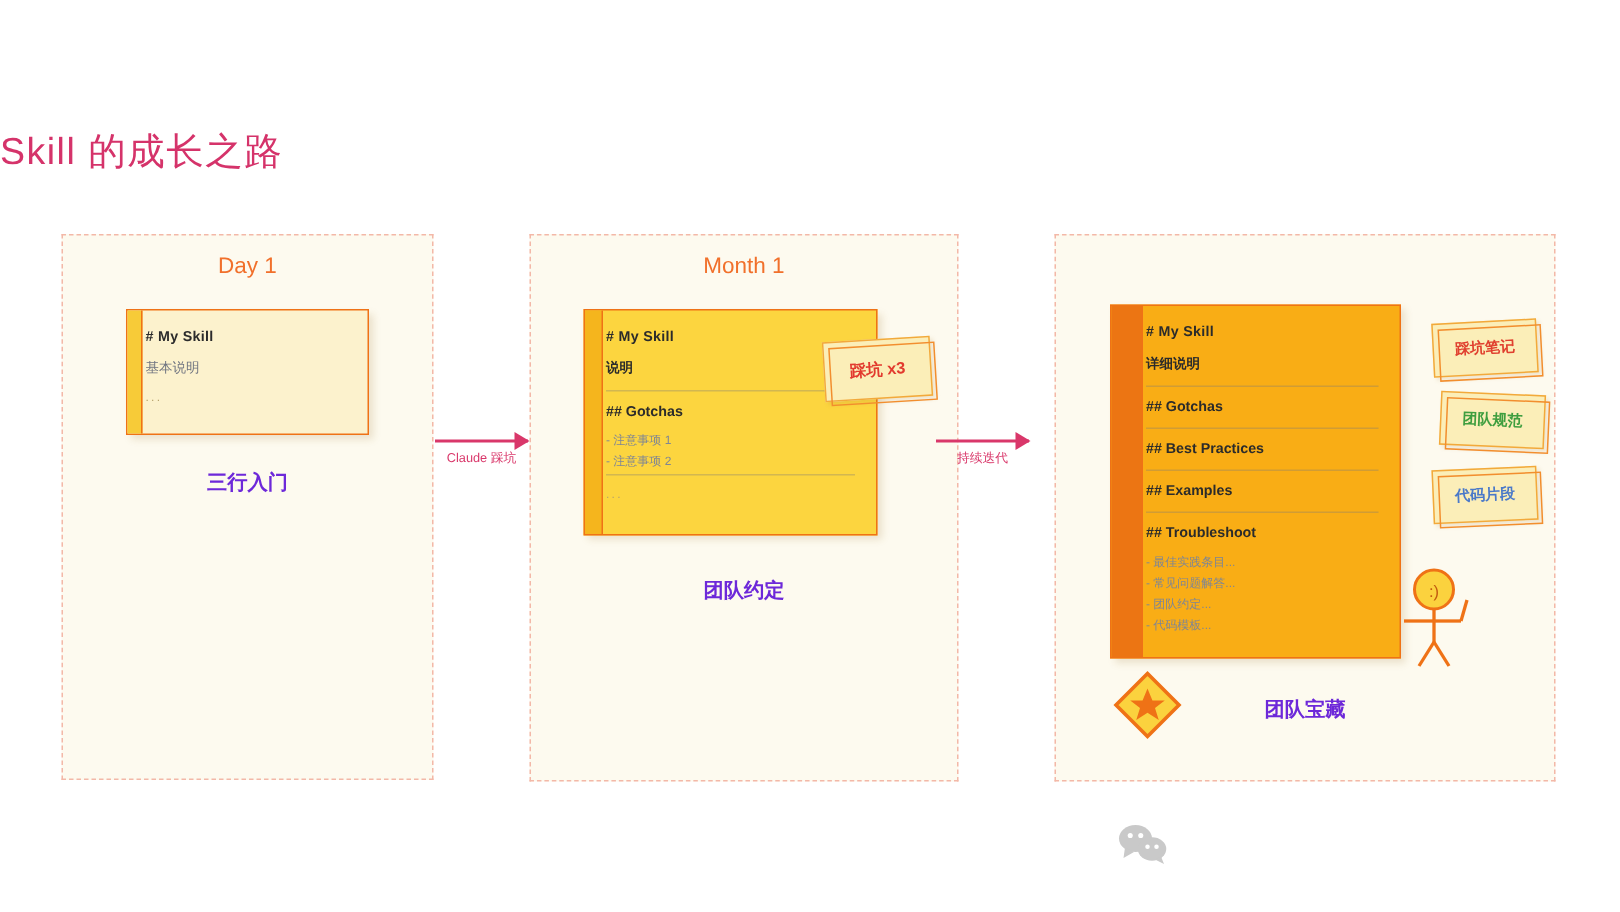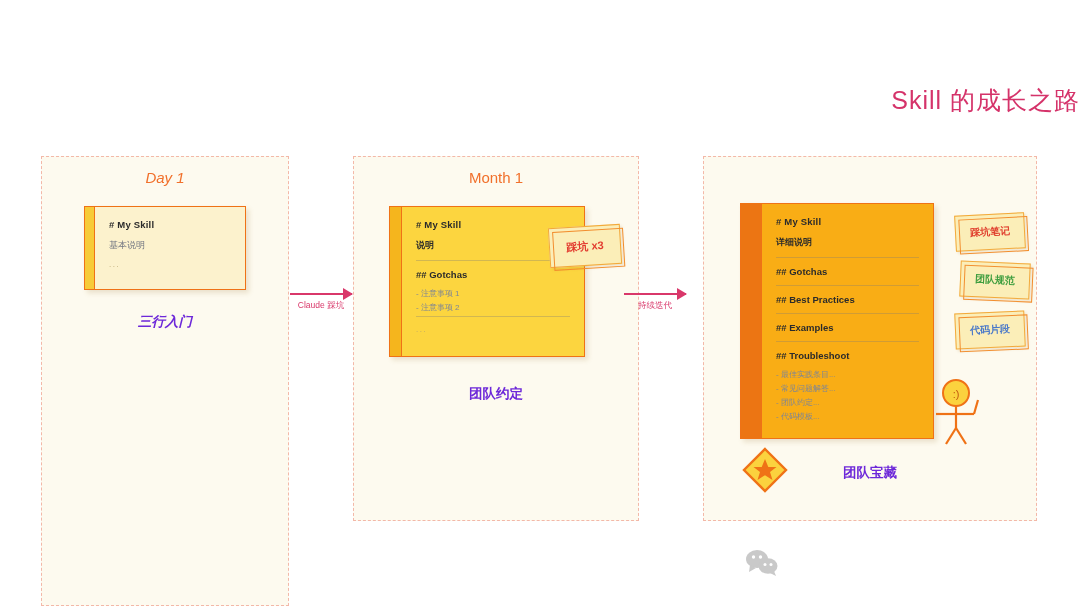"Skill 的成长之路" .title { text-align: right -> left }
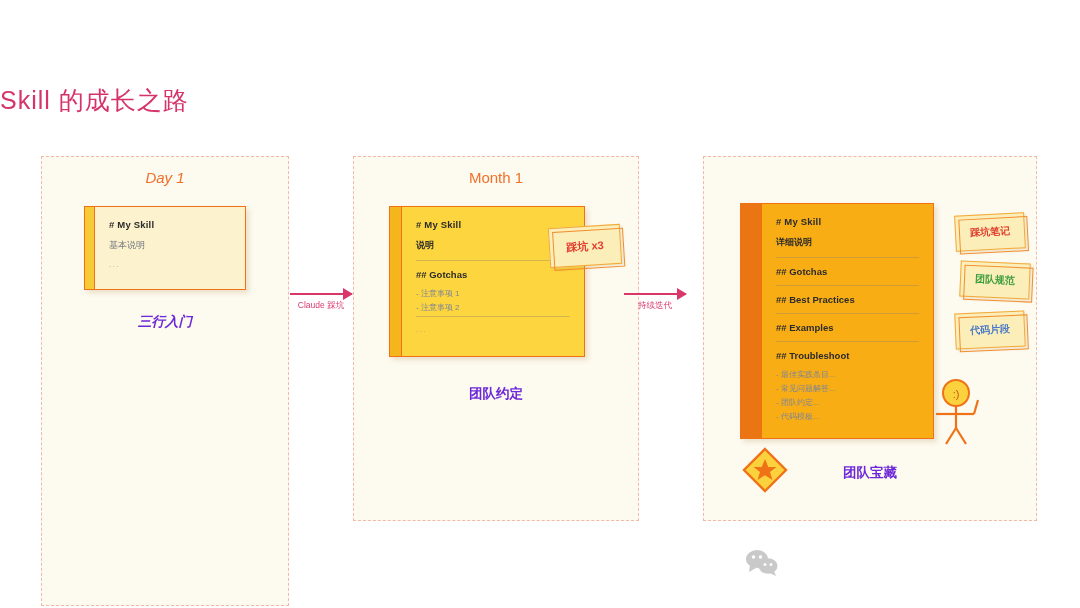"Day 1" #panel-1 { font-style: italic -> none; height: 450px -> 364px }
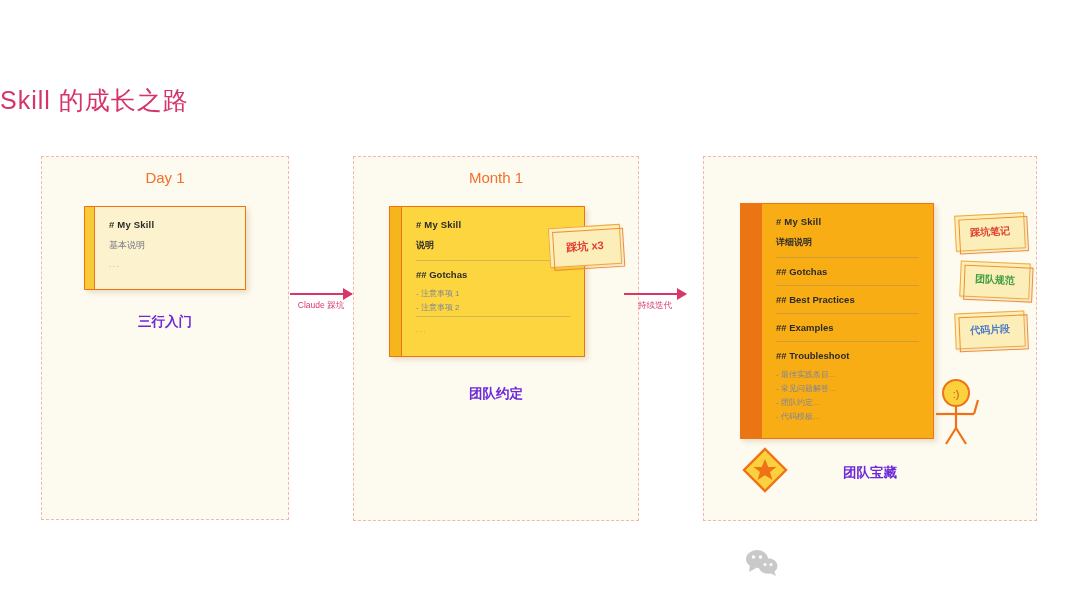"# My Skill" .card-body { padding: 12px 14px 10px 14px -> 12px 14px 10px 2px }
